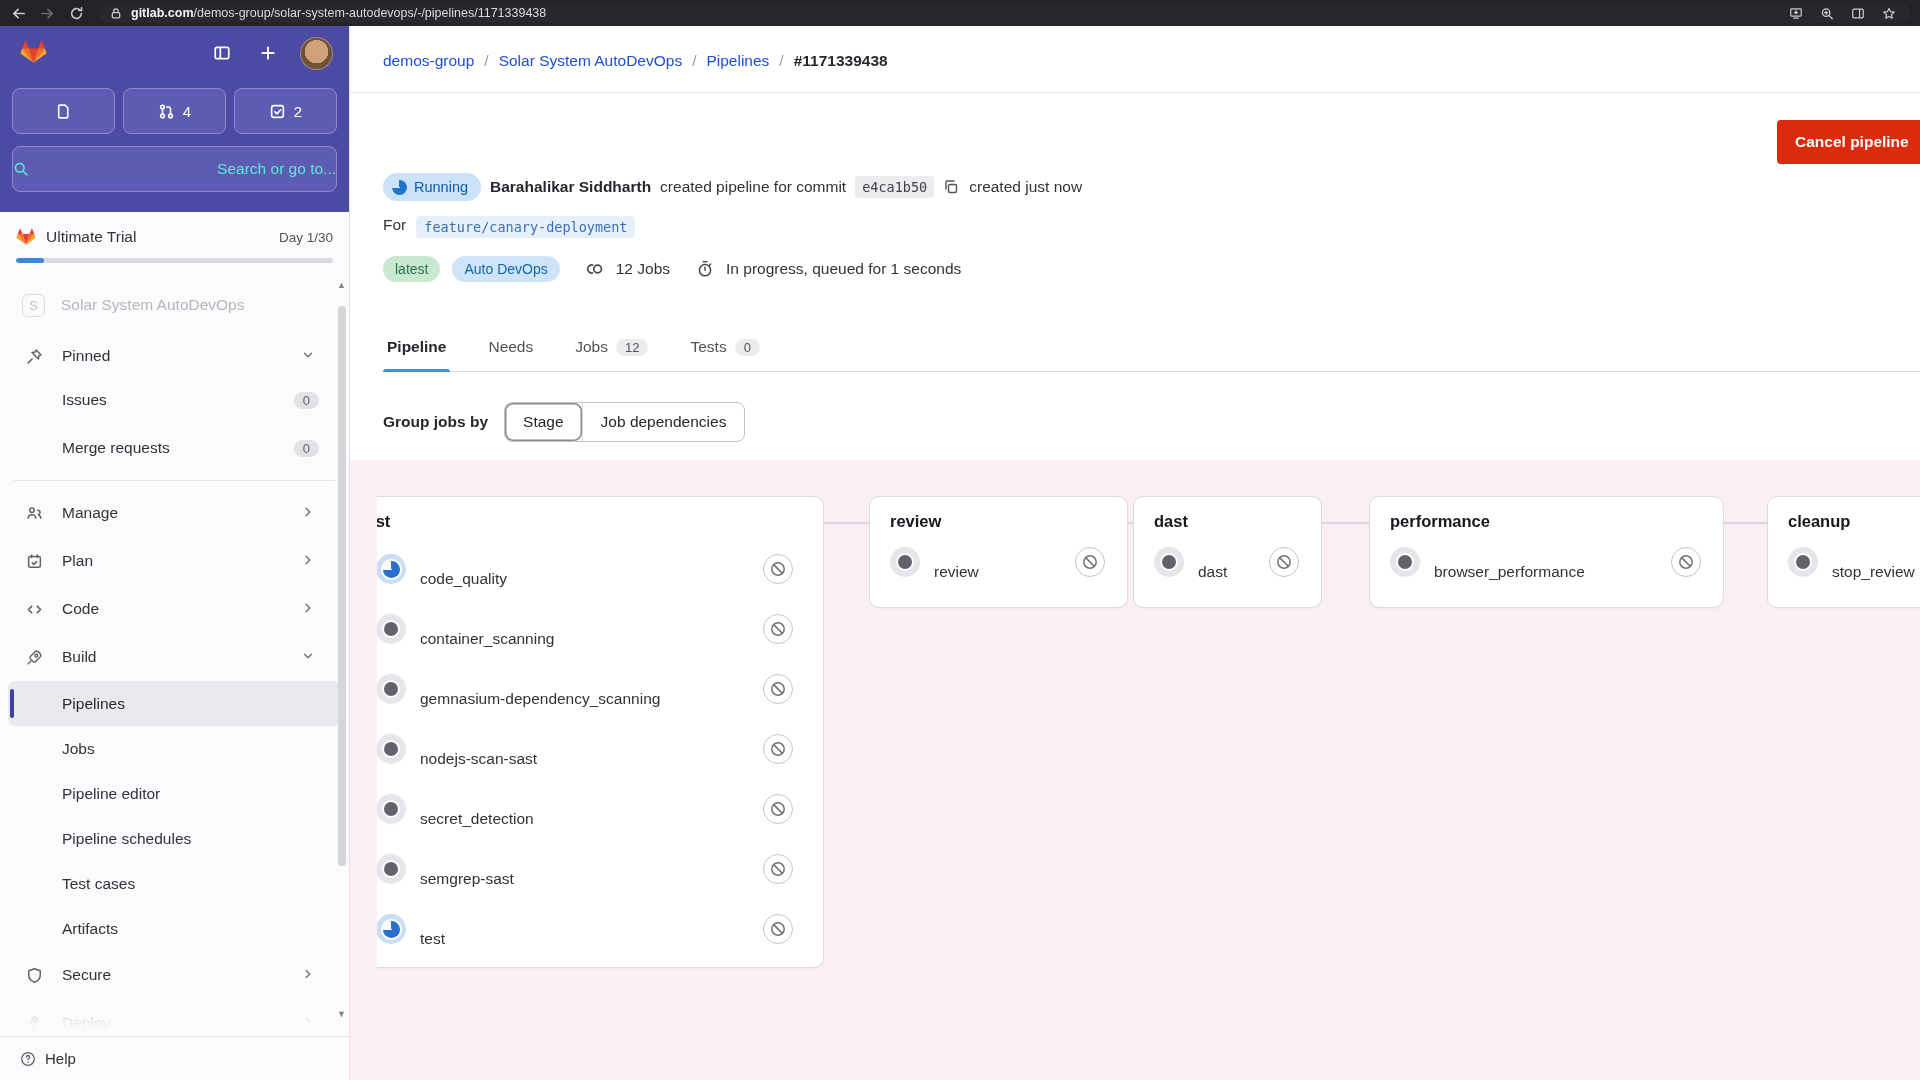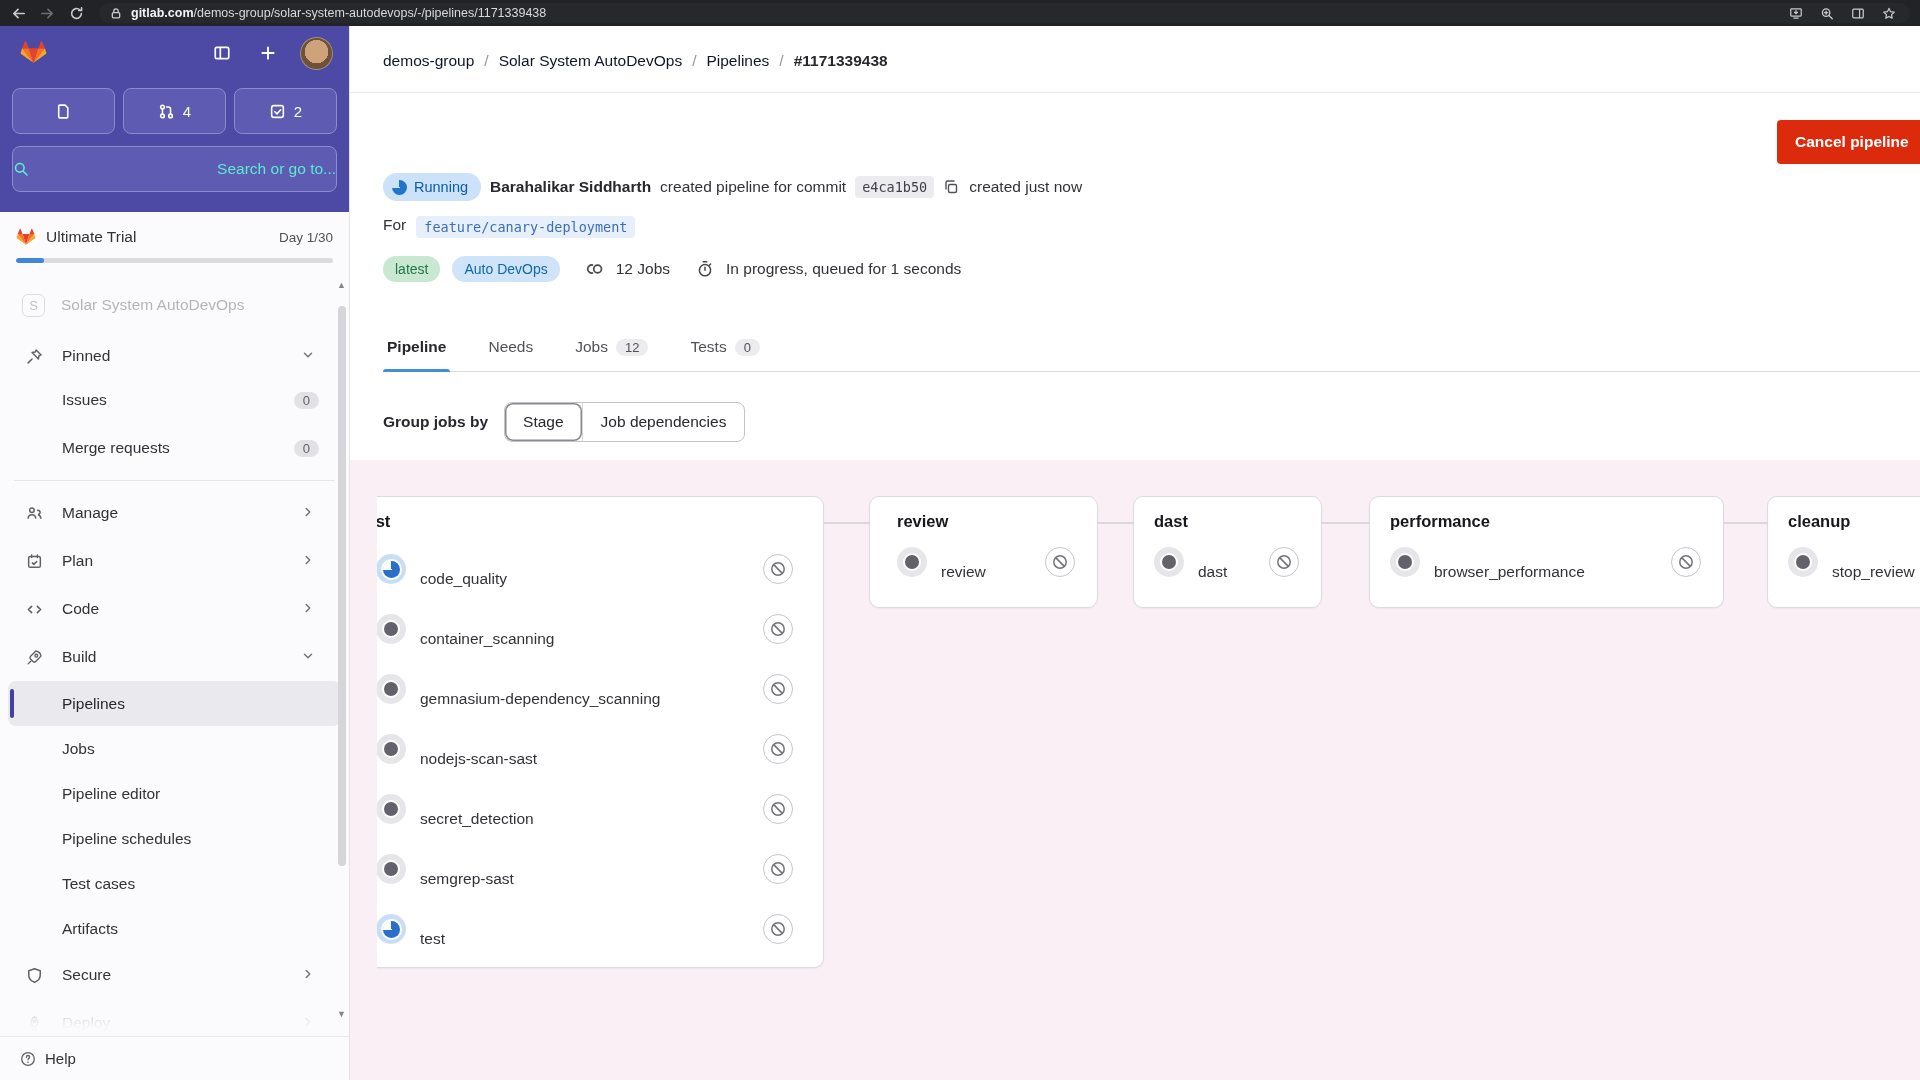"demos-group" .crumb { color: #0f172a -> #1d4ed8 }
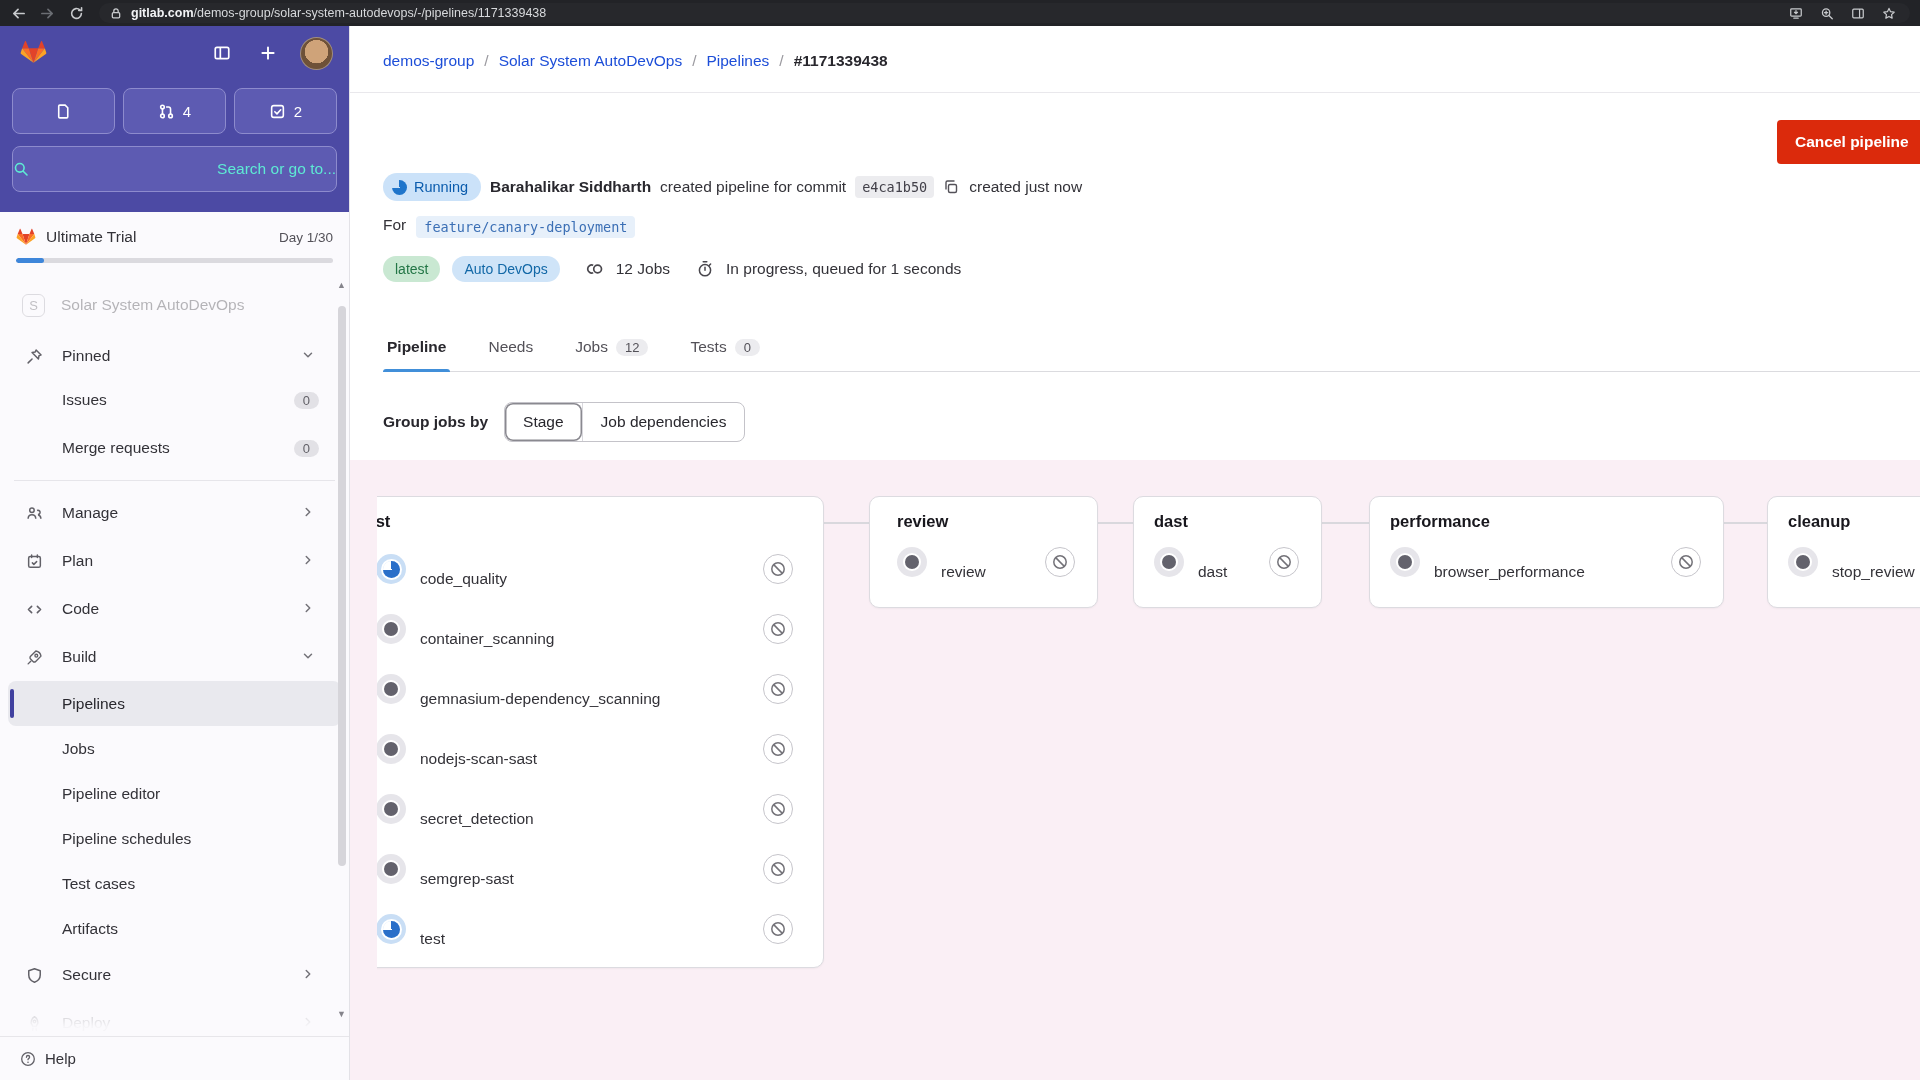"review" div.stage-col { padding-left: 7px -> none; width: 229px -> 259px }
